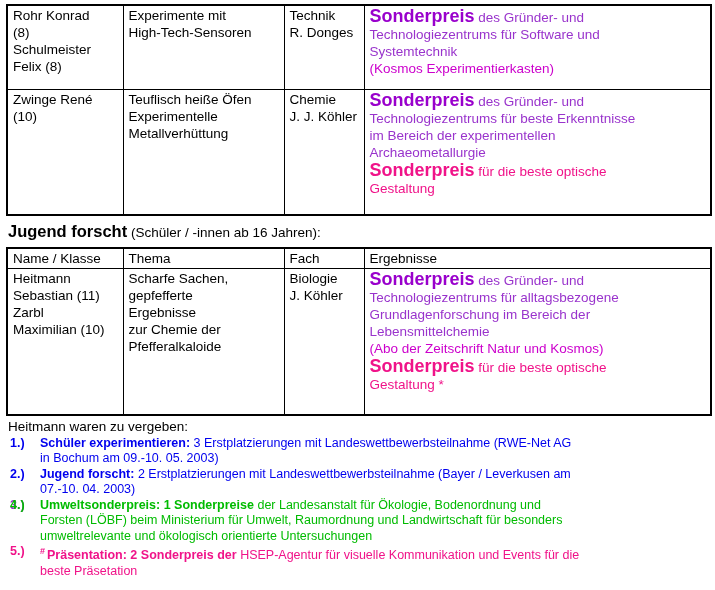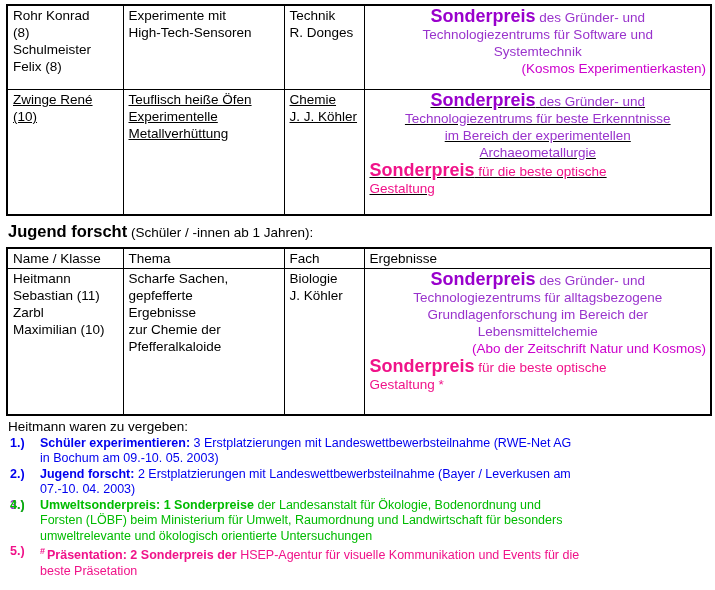"Sonderpreis des Gründer- und" .c-purple { text-align: center -> none }
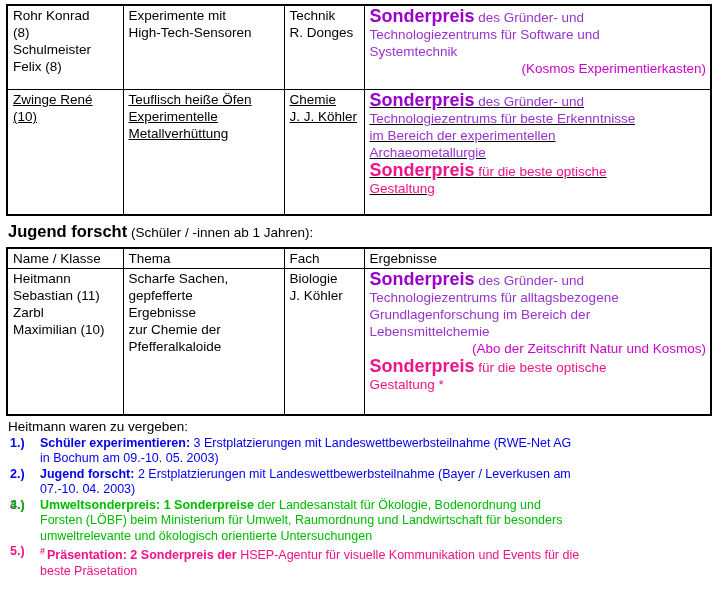"(Kosmos Experimentierkasten)" .c-magenta { text-align: right -> none }
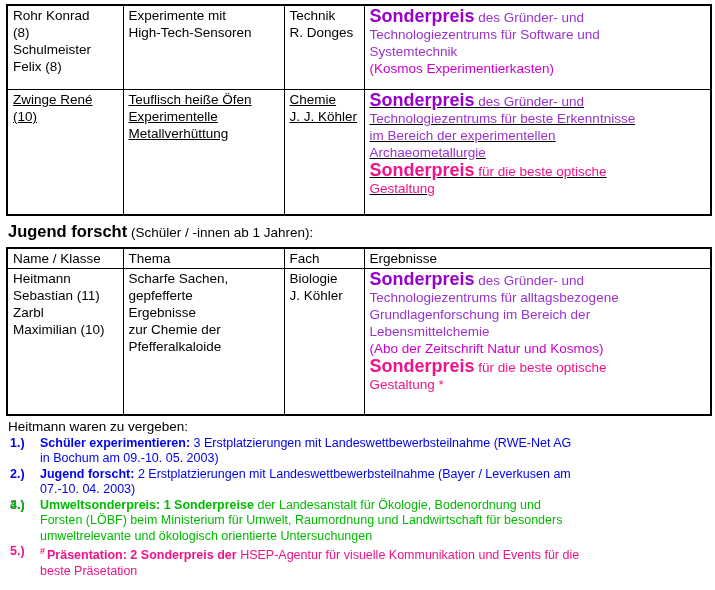"Zwinge René" .row-h2 td { text-decoration: underline -> none }
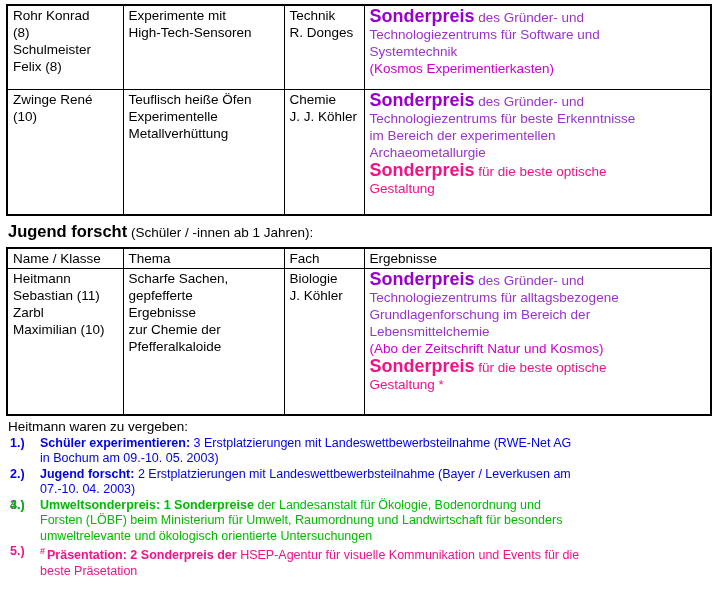"(Schüler / -innen ab 1" span { text: 1 -> 16 }
